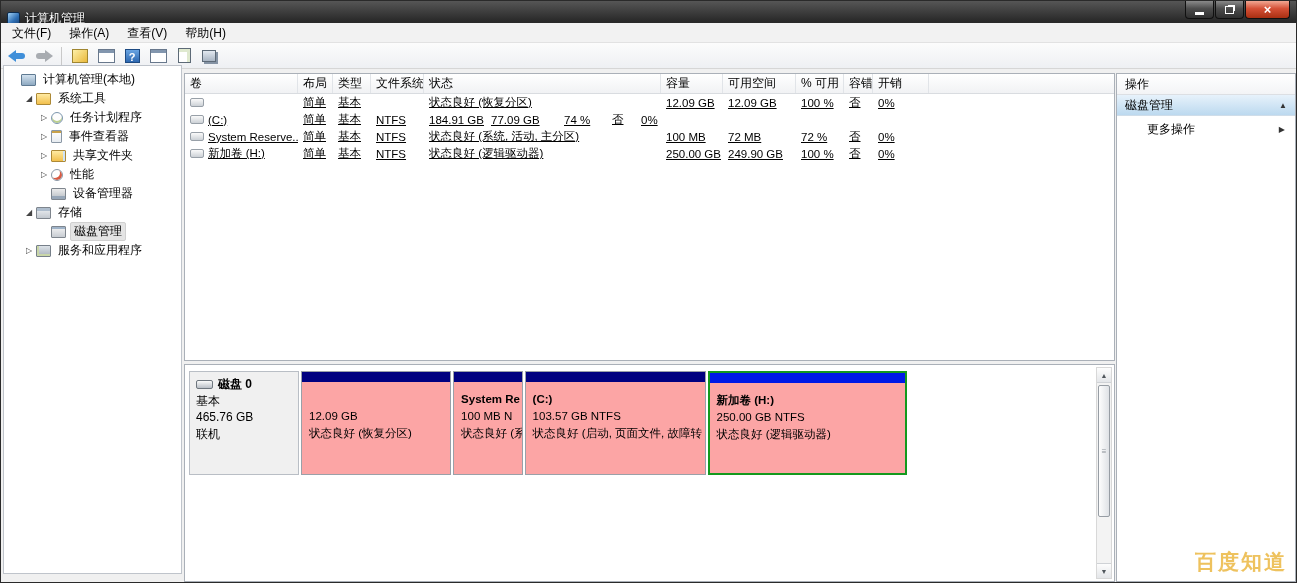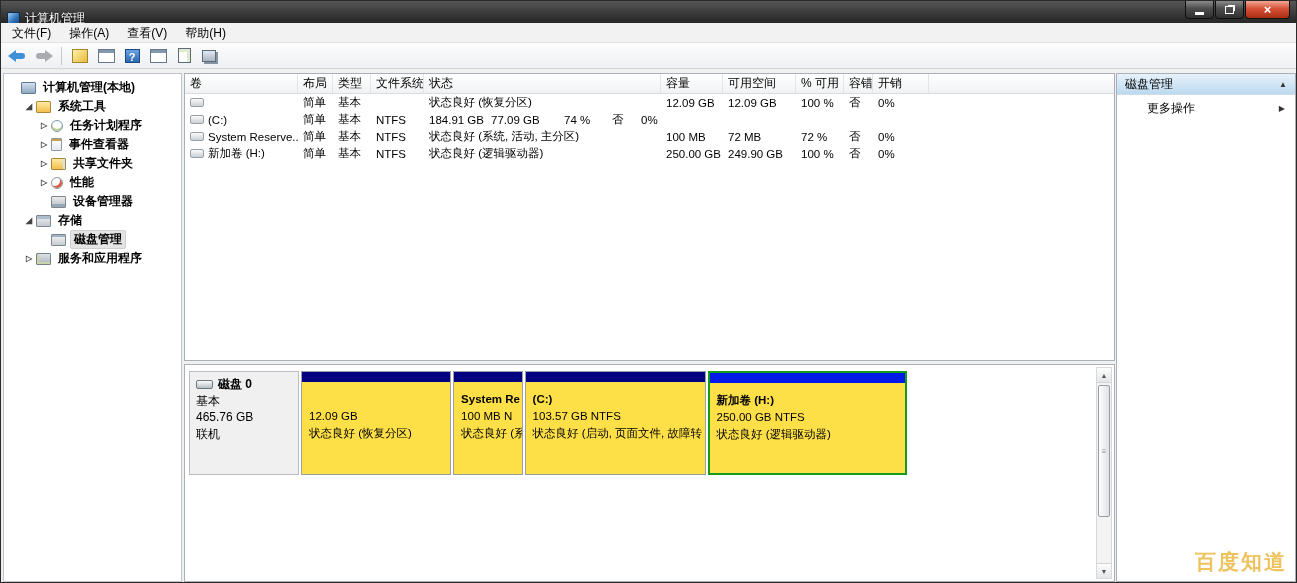"计算机管理(本地)" .tree-pane { font-weight: bold -> none; top: 72px -> 64px }
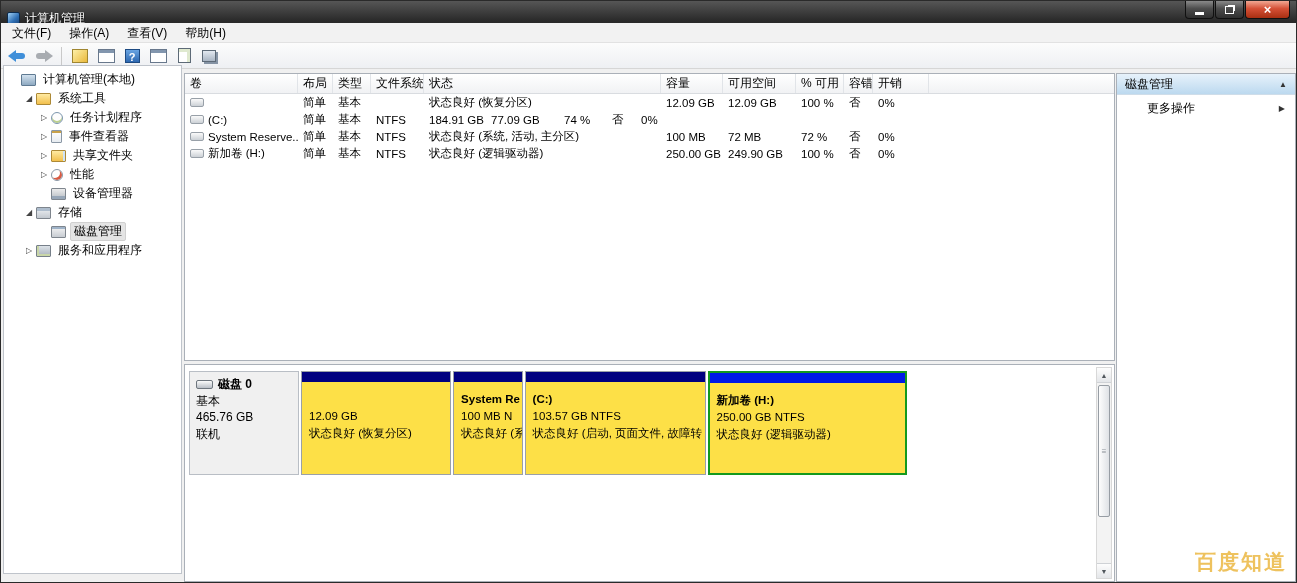"操作" div.actions-header { html: none -> <div>操作</div> }
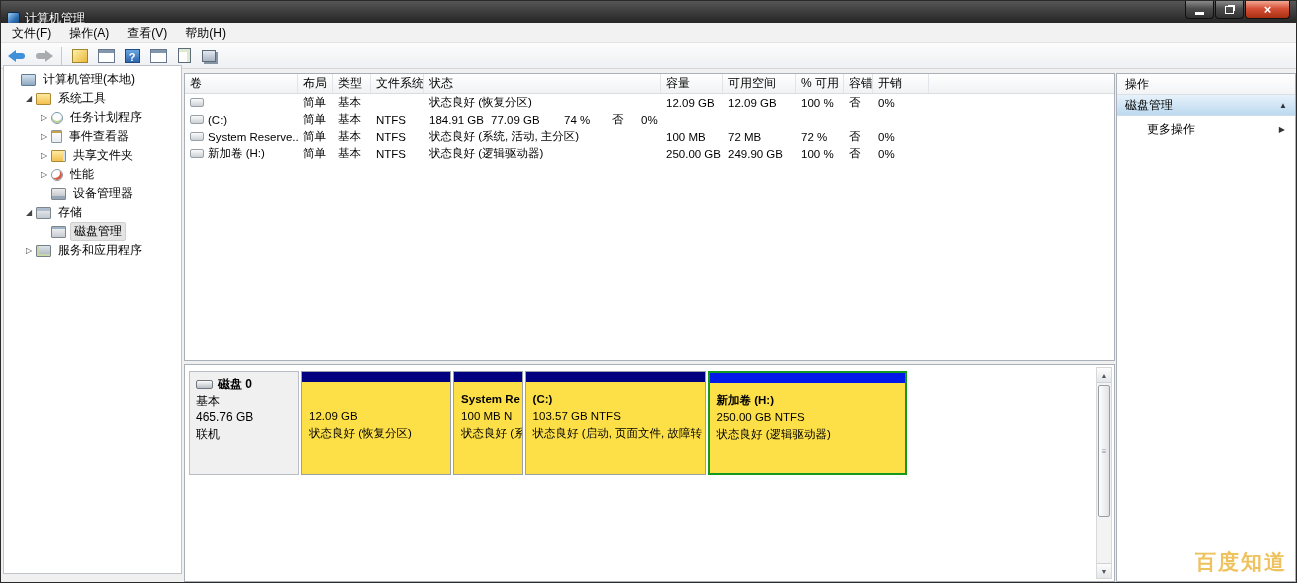"简单" .trow { text-decoration: none -> underline }
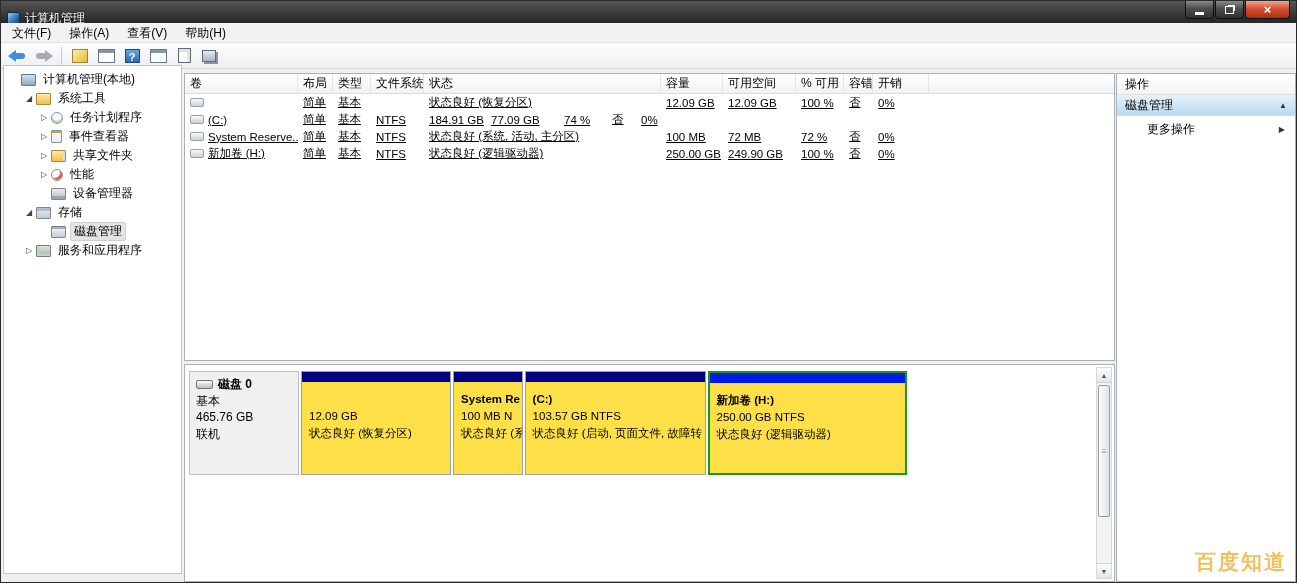"System Re" .partition { background: #fde047 -> #fca5a5 }
